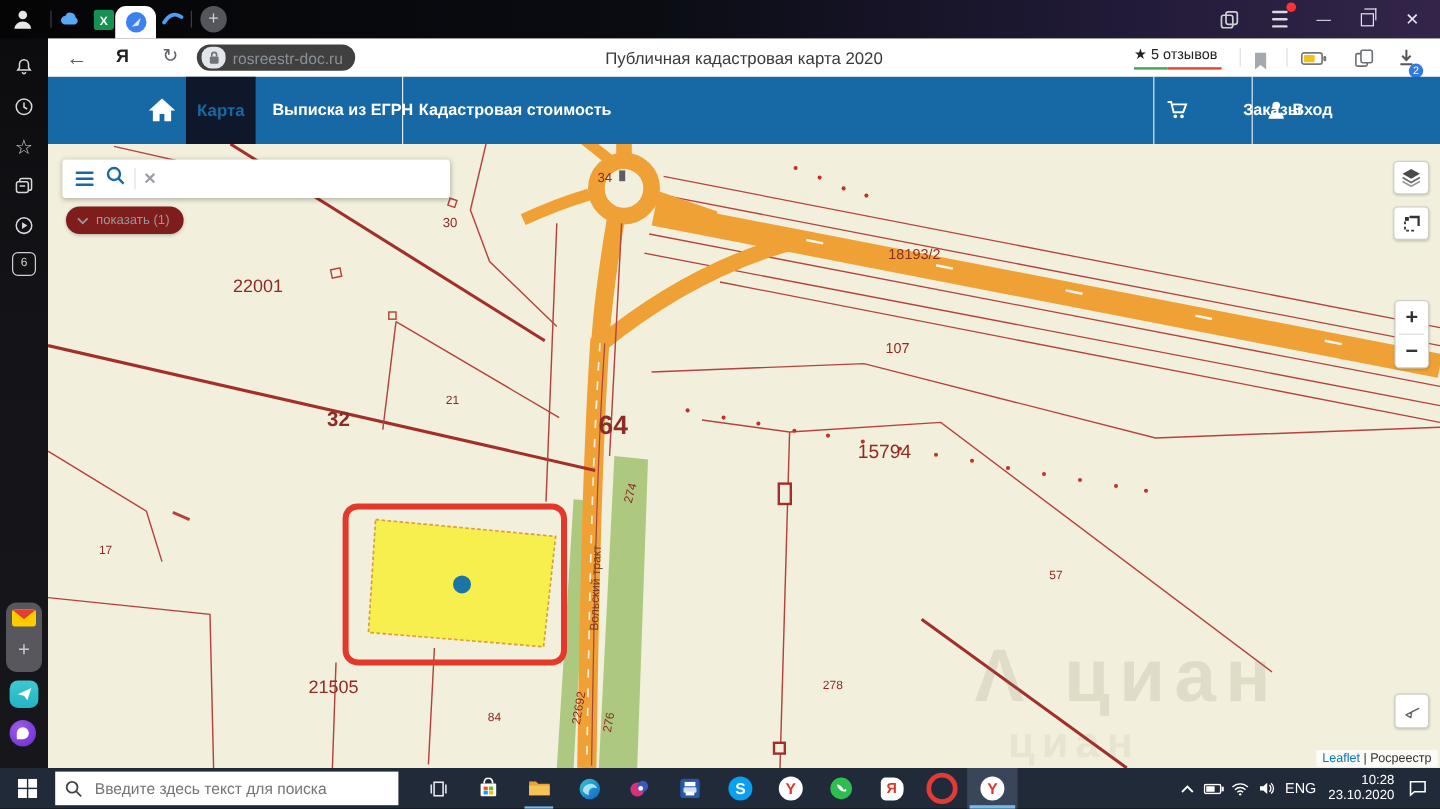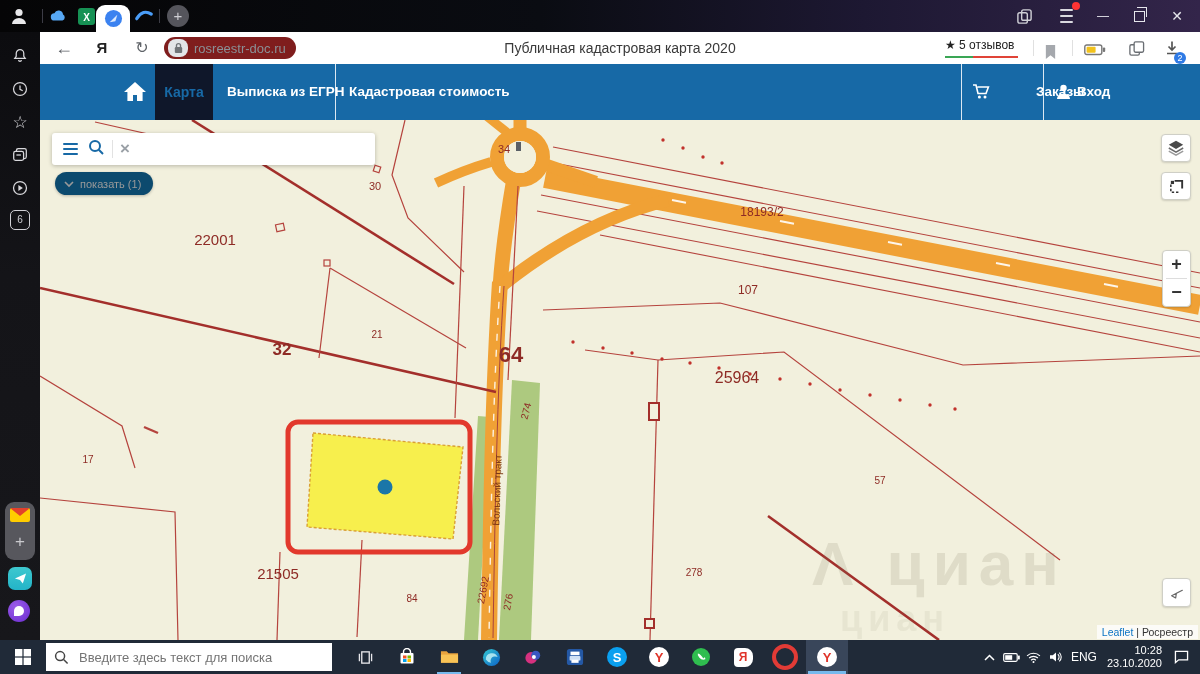"rosreestr-doc.ru" #domain-pill { background: #7f1d1d -> #404040 }
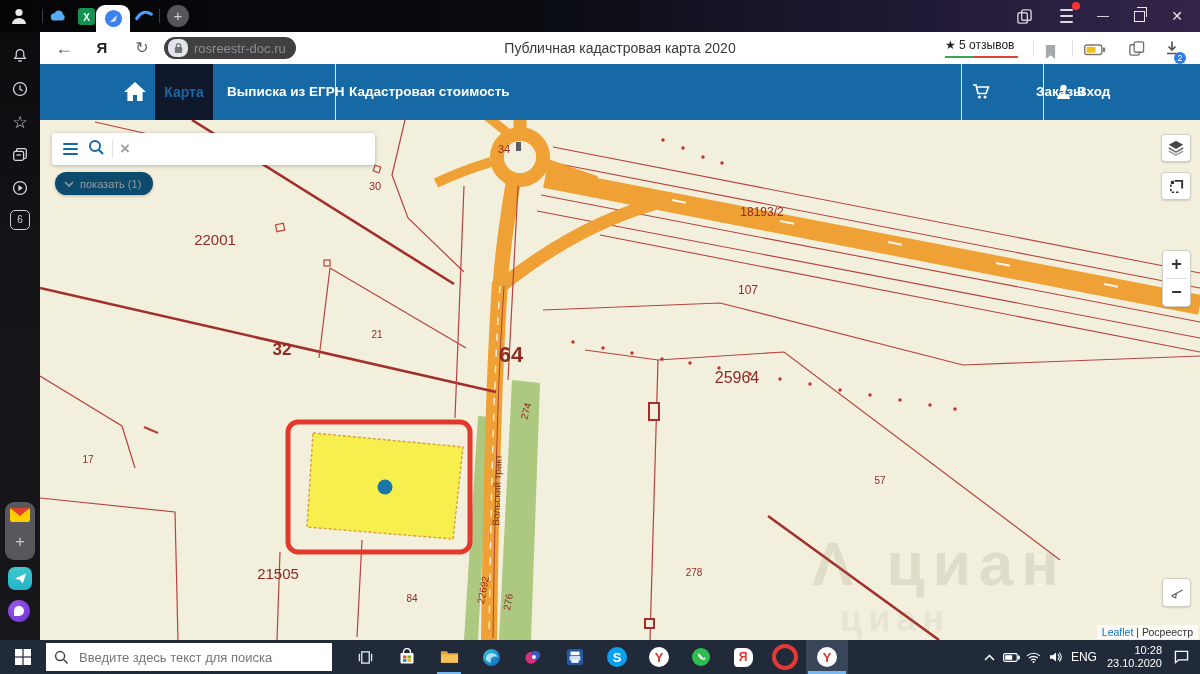"показать (1)" #show-pill { background: #0c4a6e -> #7f1d1d }
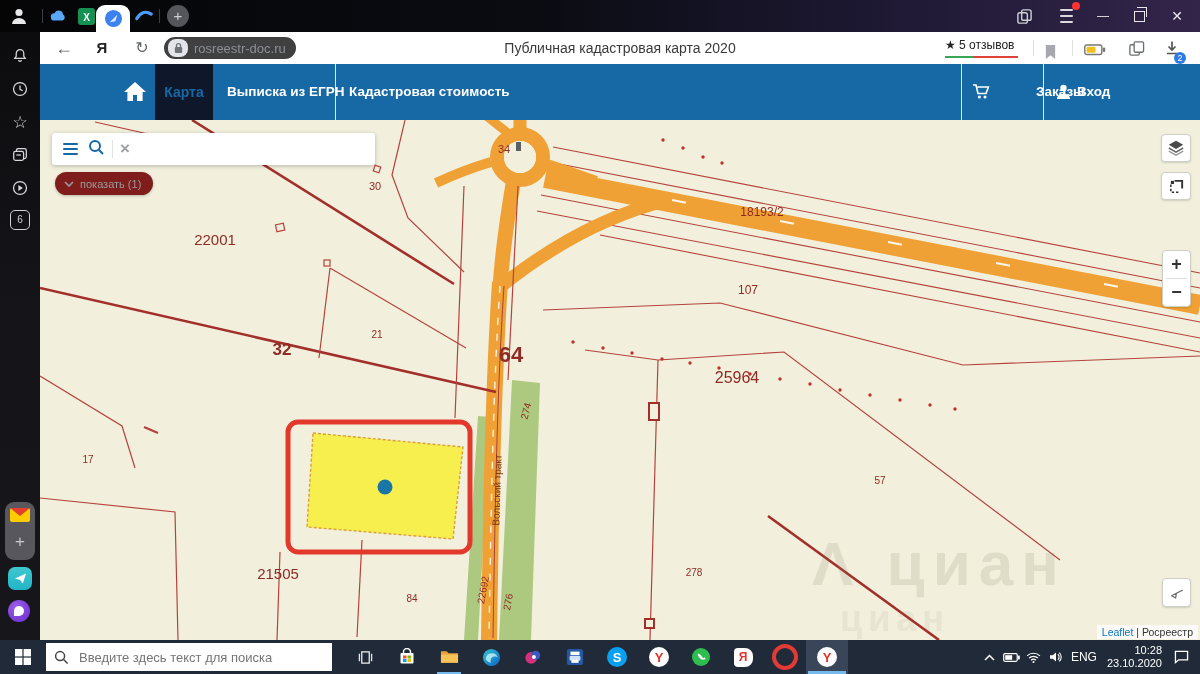"25964" span.map-label { text: 25964 -> 15794 }
